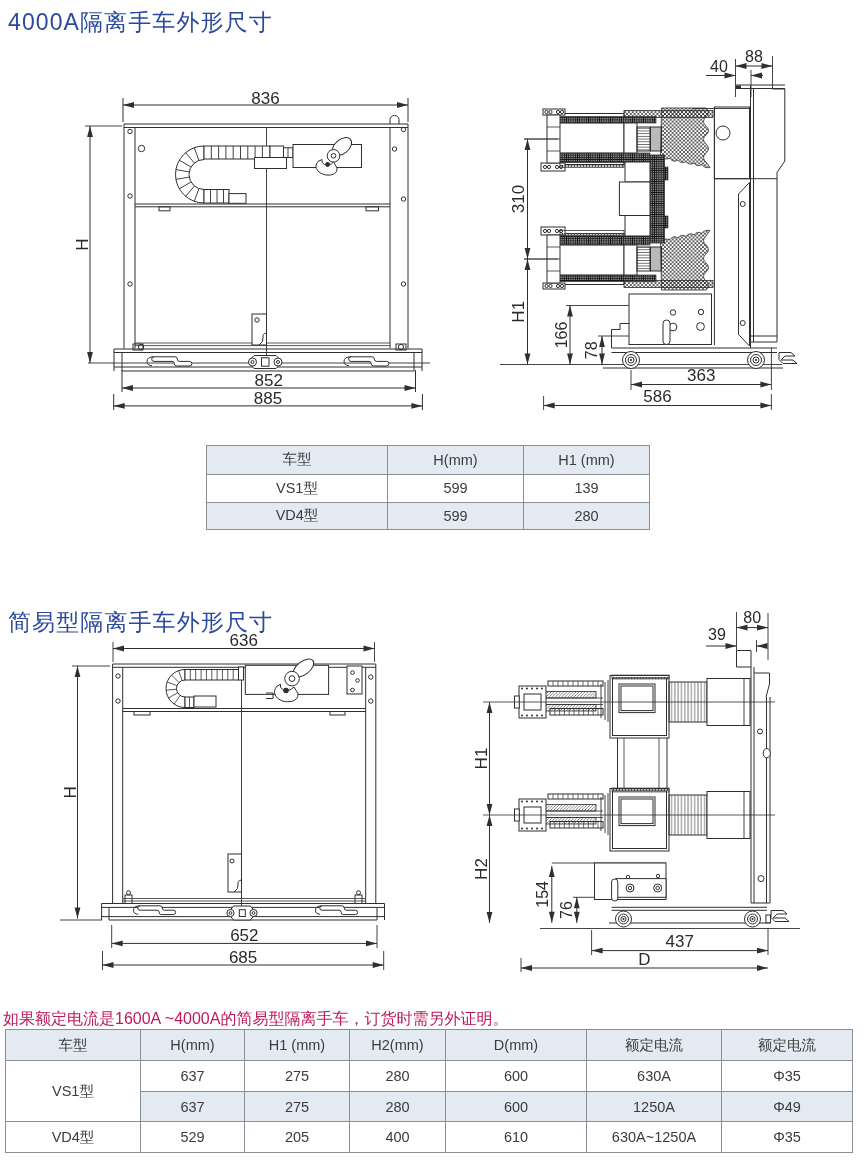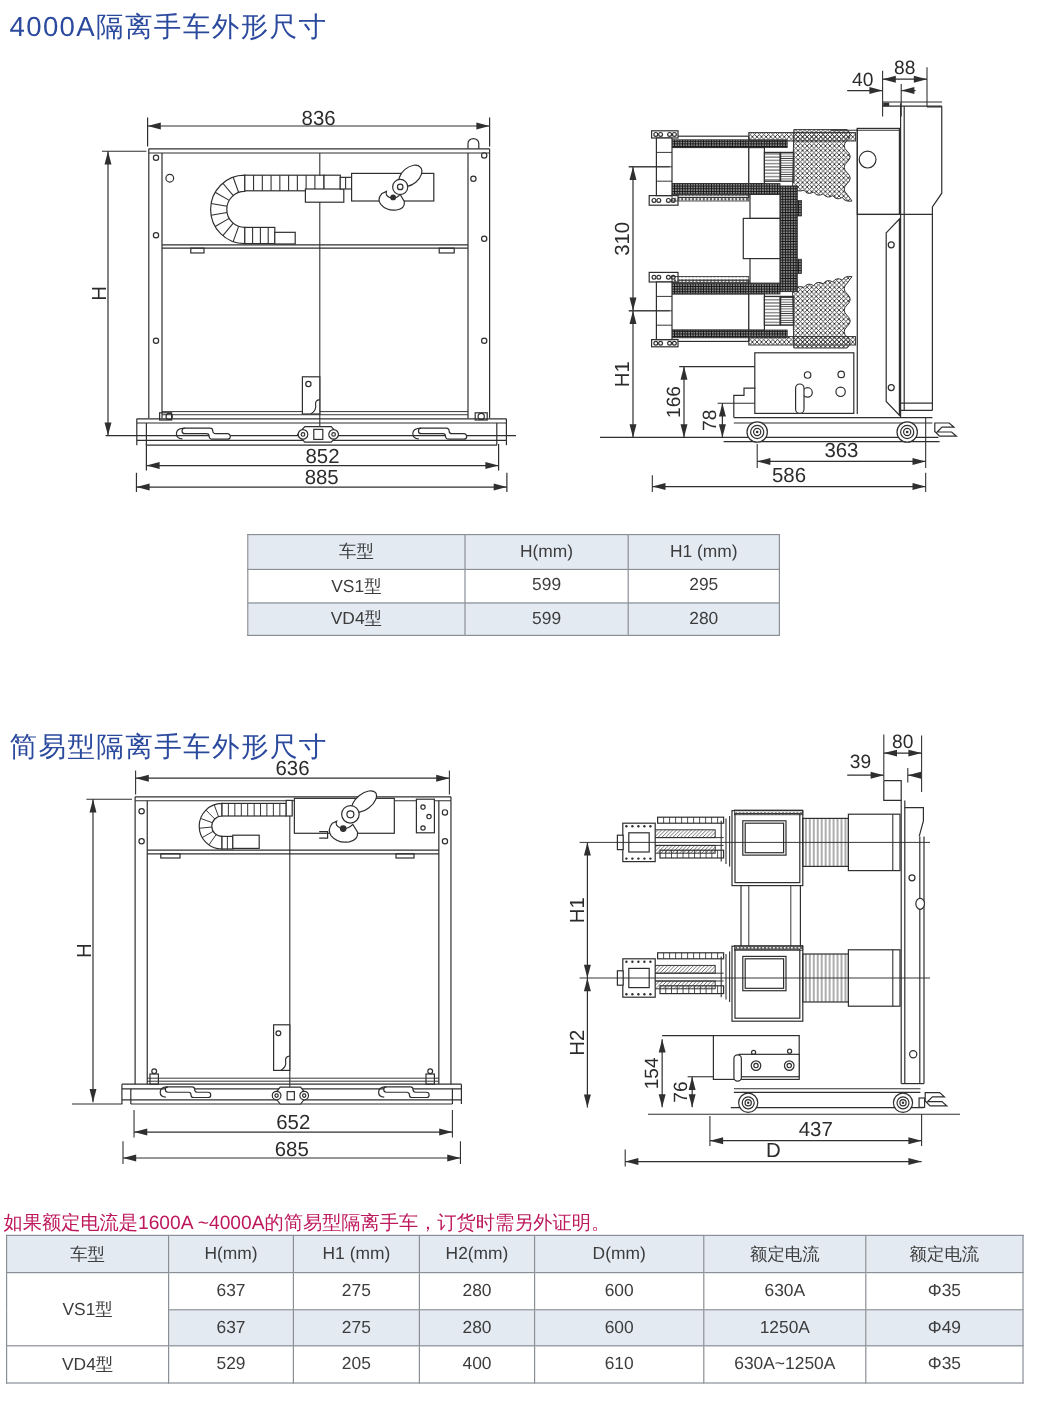"295" td { text: 295 -> 139 }
